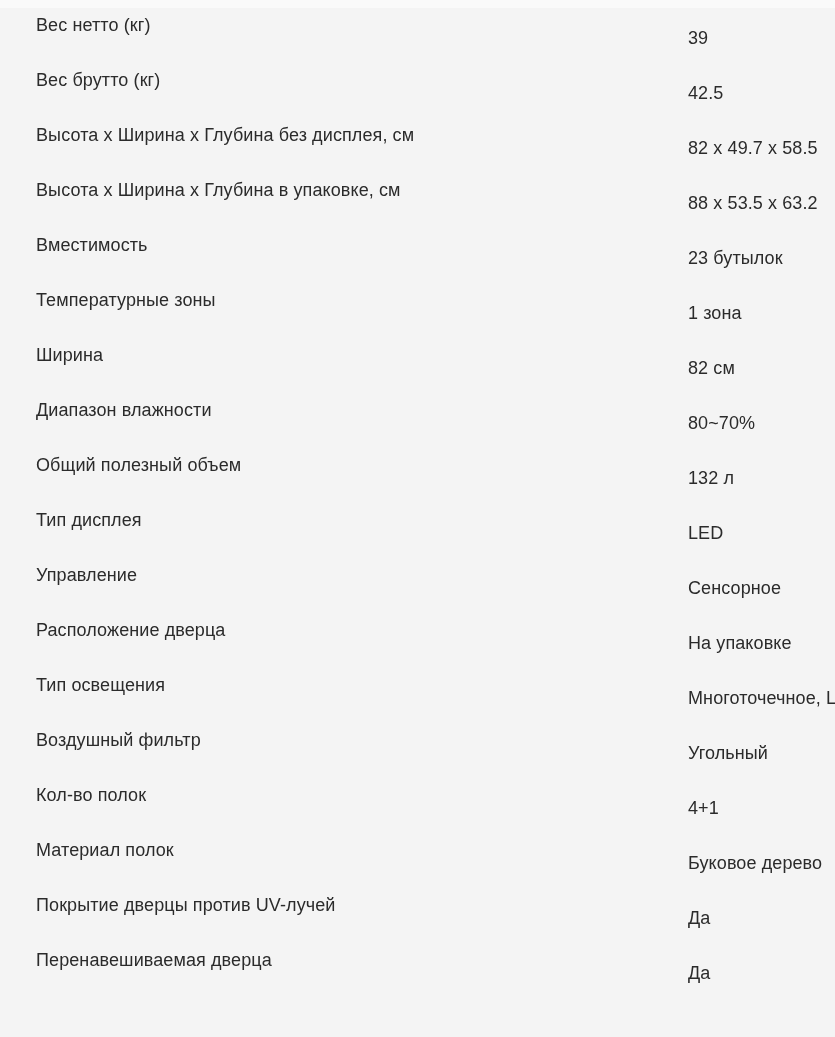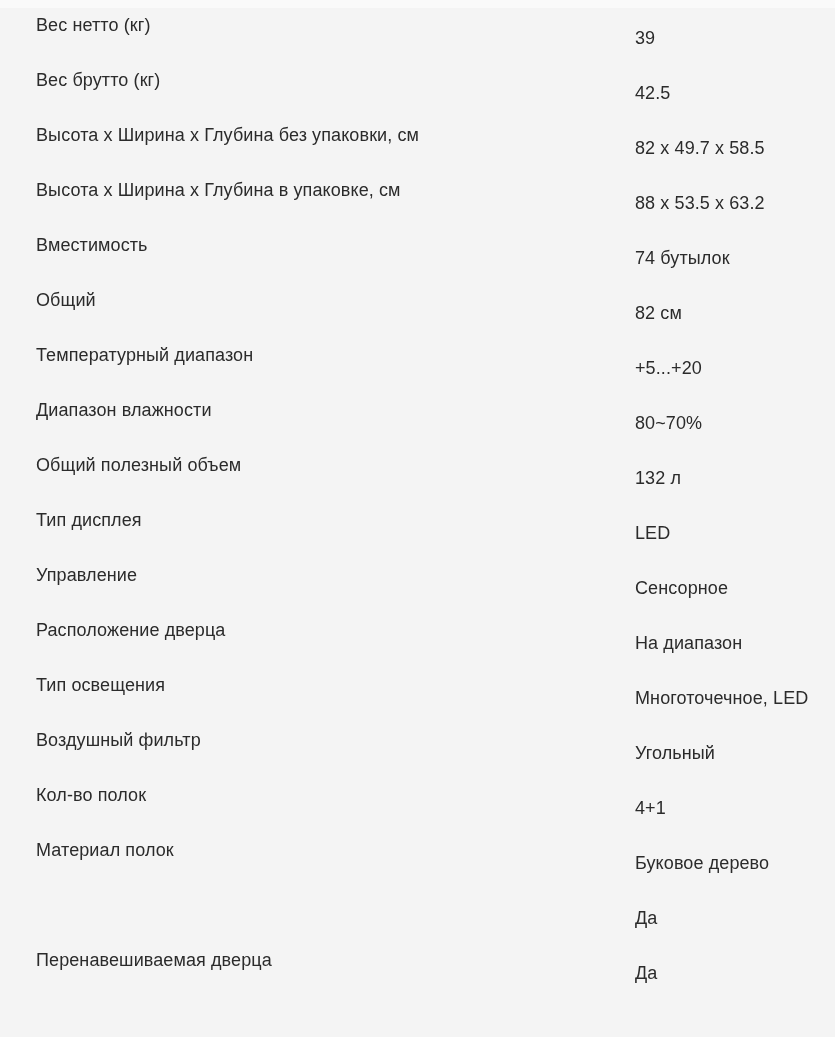"39" .spec-value { left: 635px -> 688px }
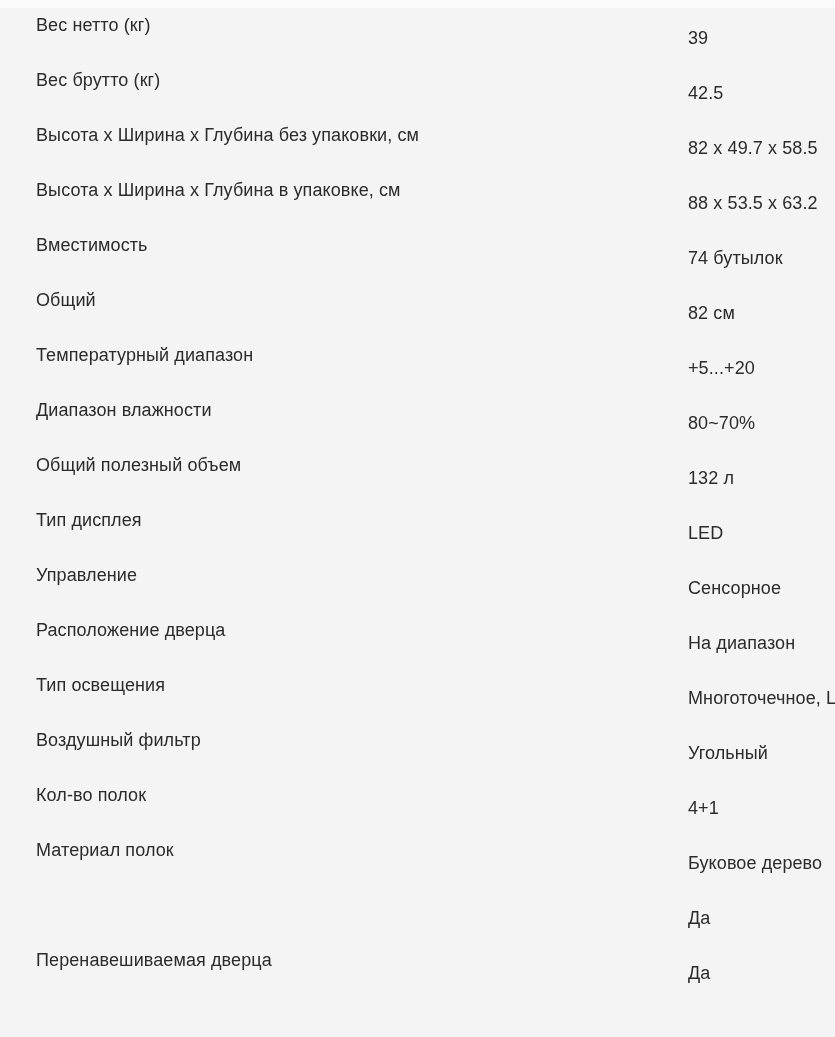"Высота х Ширина х Глубина без" div.spec-label { text: упаковки -> дисплея }
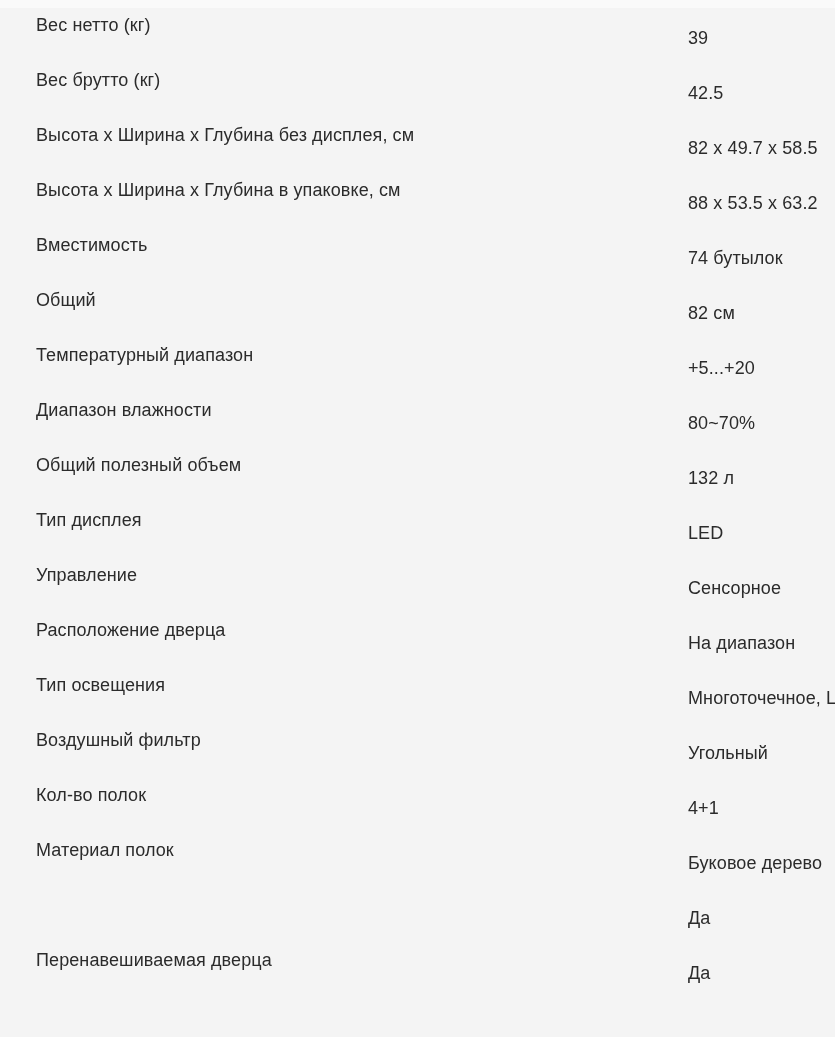"74 бутылок" div.spec-value { text: 74 -> 23 }
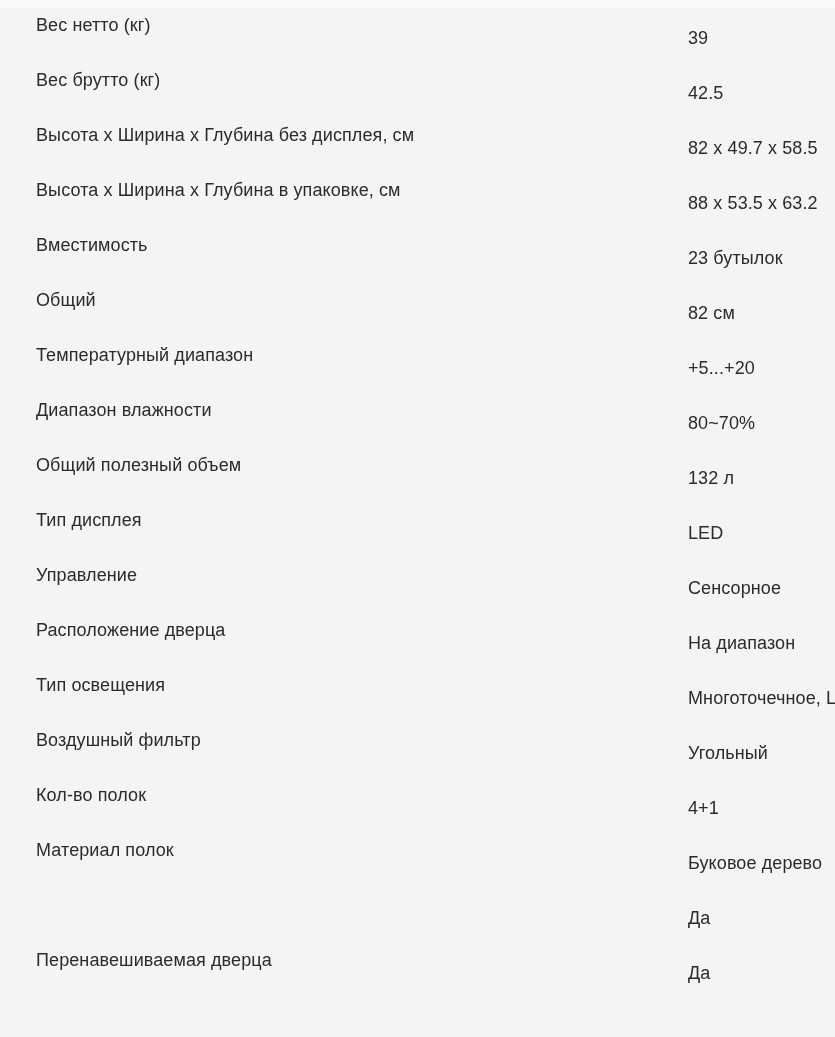"Температурные зоны" div.spec-row { html: none -> <div> <div>Температурные зоны</div> <div>1 зона</div> </div> }
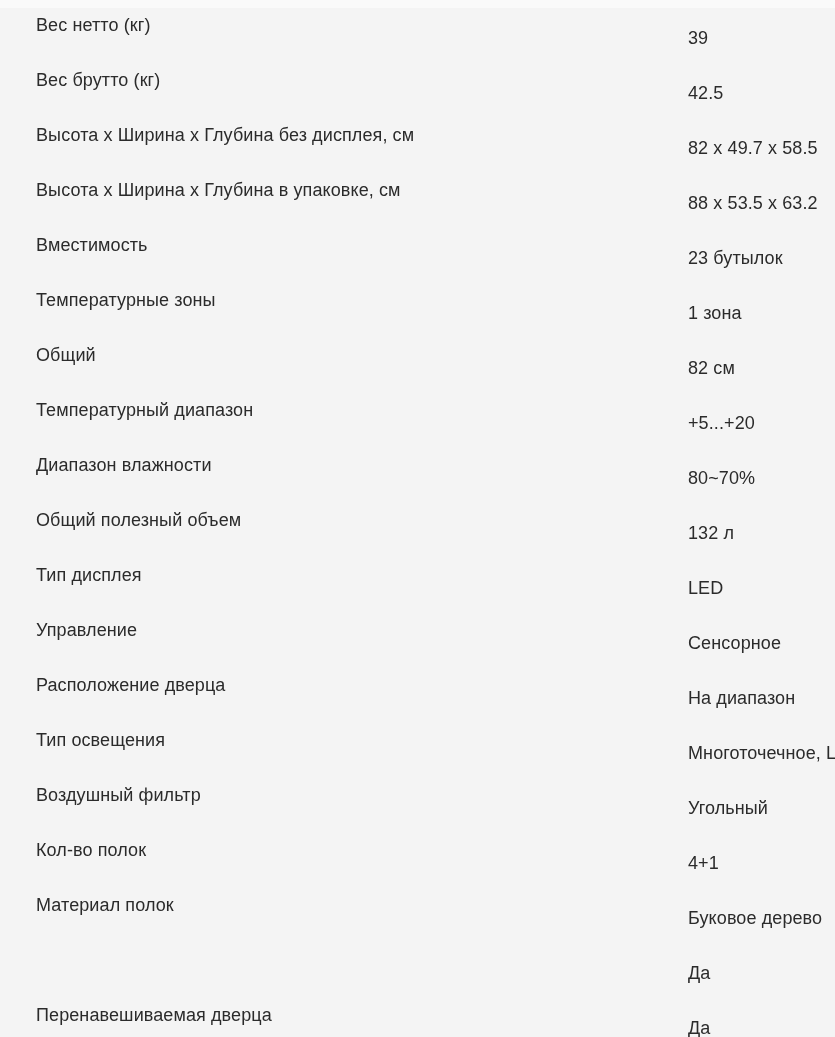"Общий" div.spec-label { text: Общий -> Ширина }
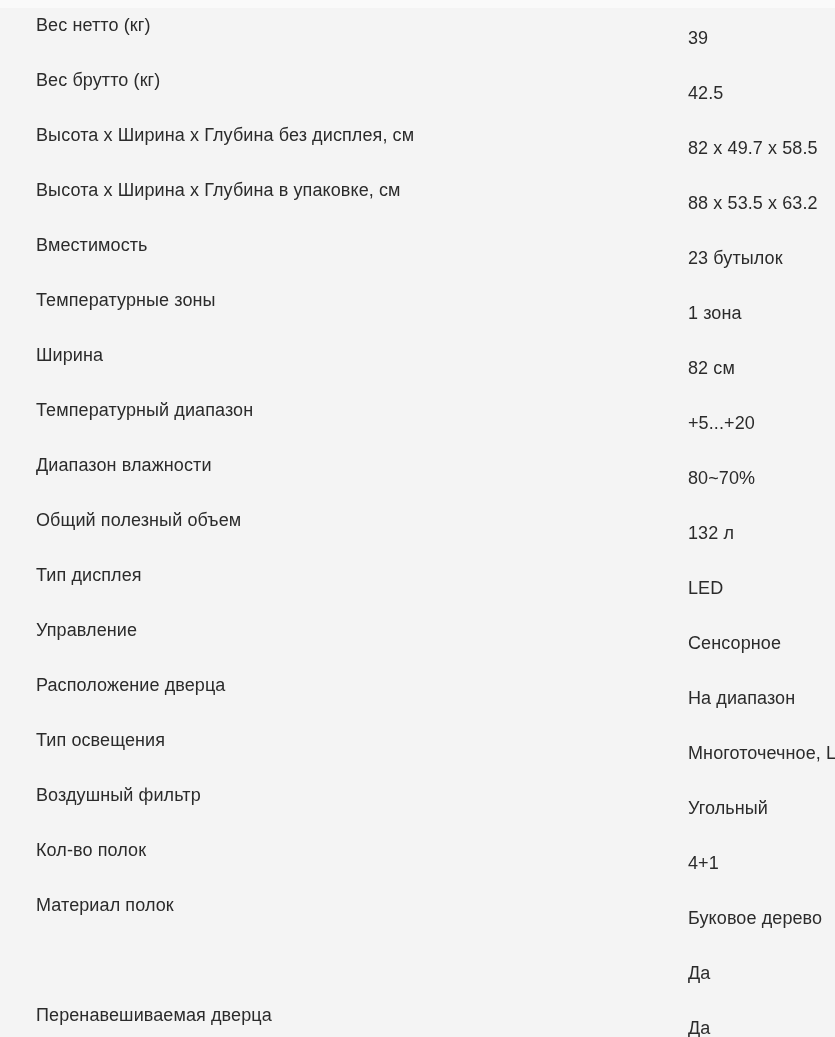"Температурный диапазон" div.spec-row { html: <div> <div>Температурный диапазон</div> <div>+5...+20</div> </div> -> none }
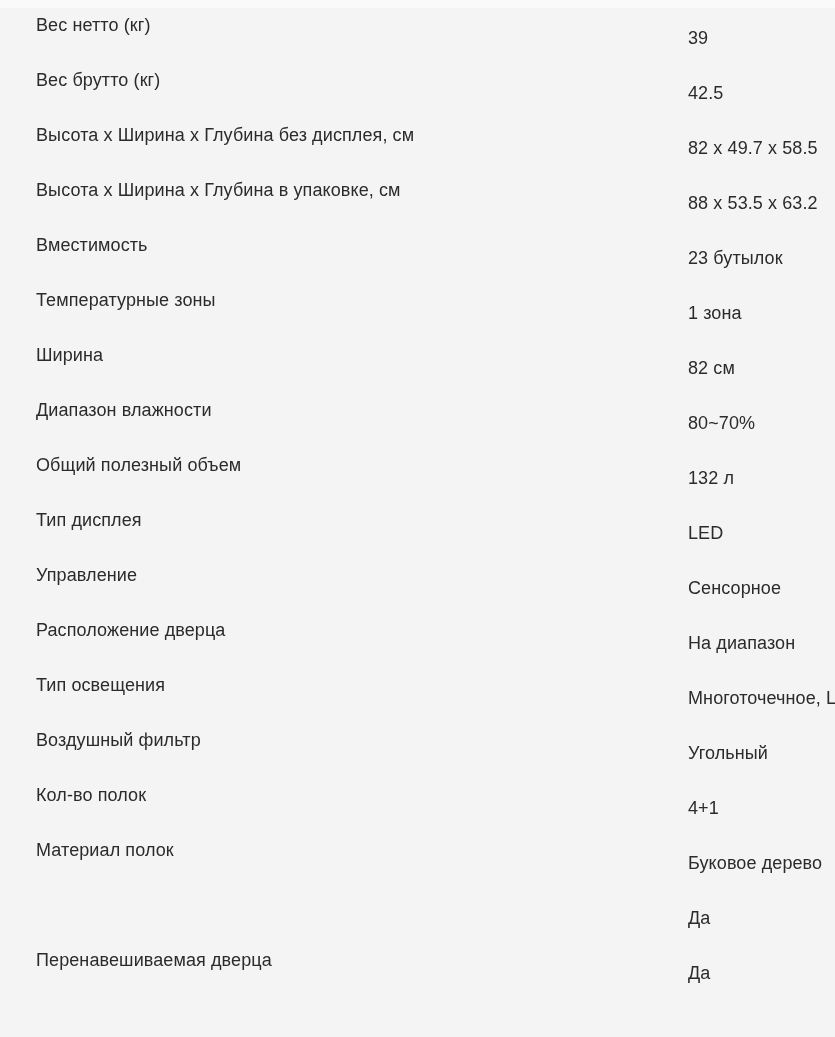"На диапазон" div.spec-value { text: диапазон -> упаковке }
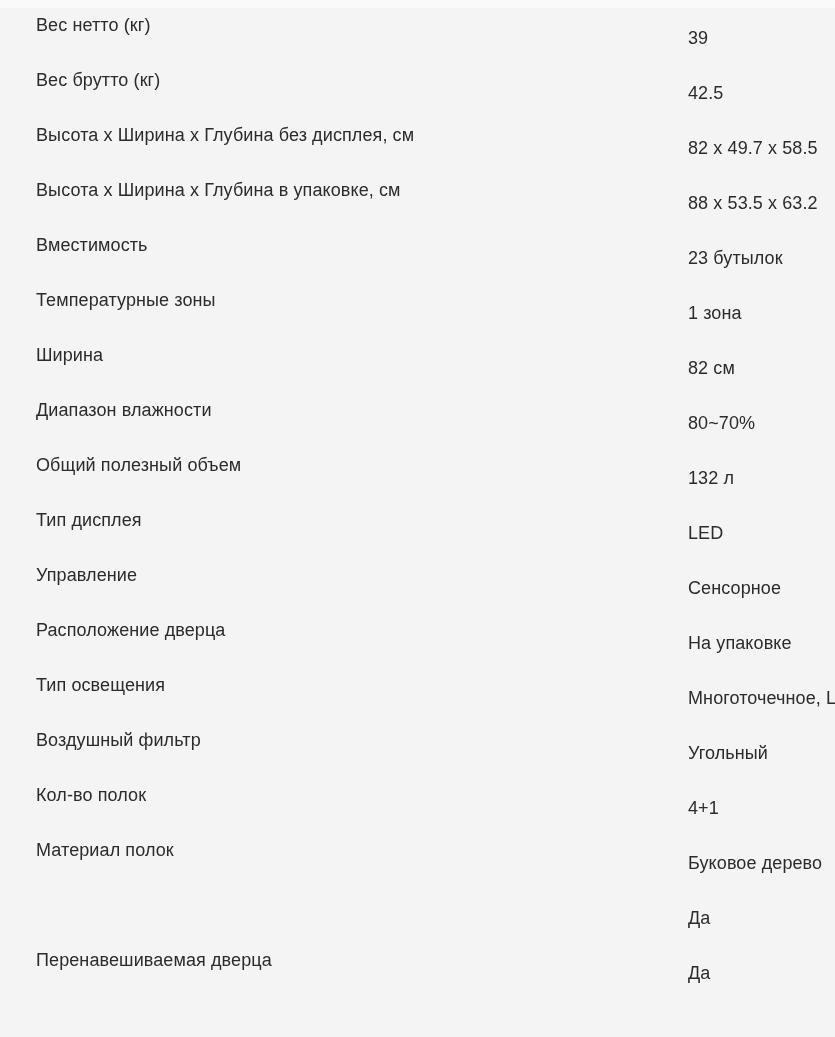"Покрытие дверцы против UV-лучей" div.spec-label { html: none -> <div>Покрытие дверцы против UV-лучей</div> }
